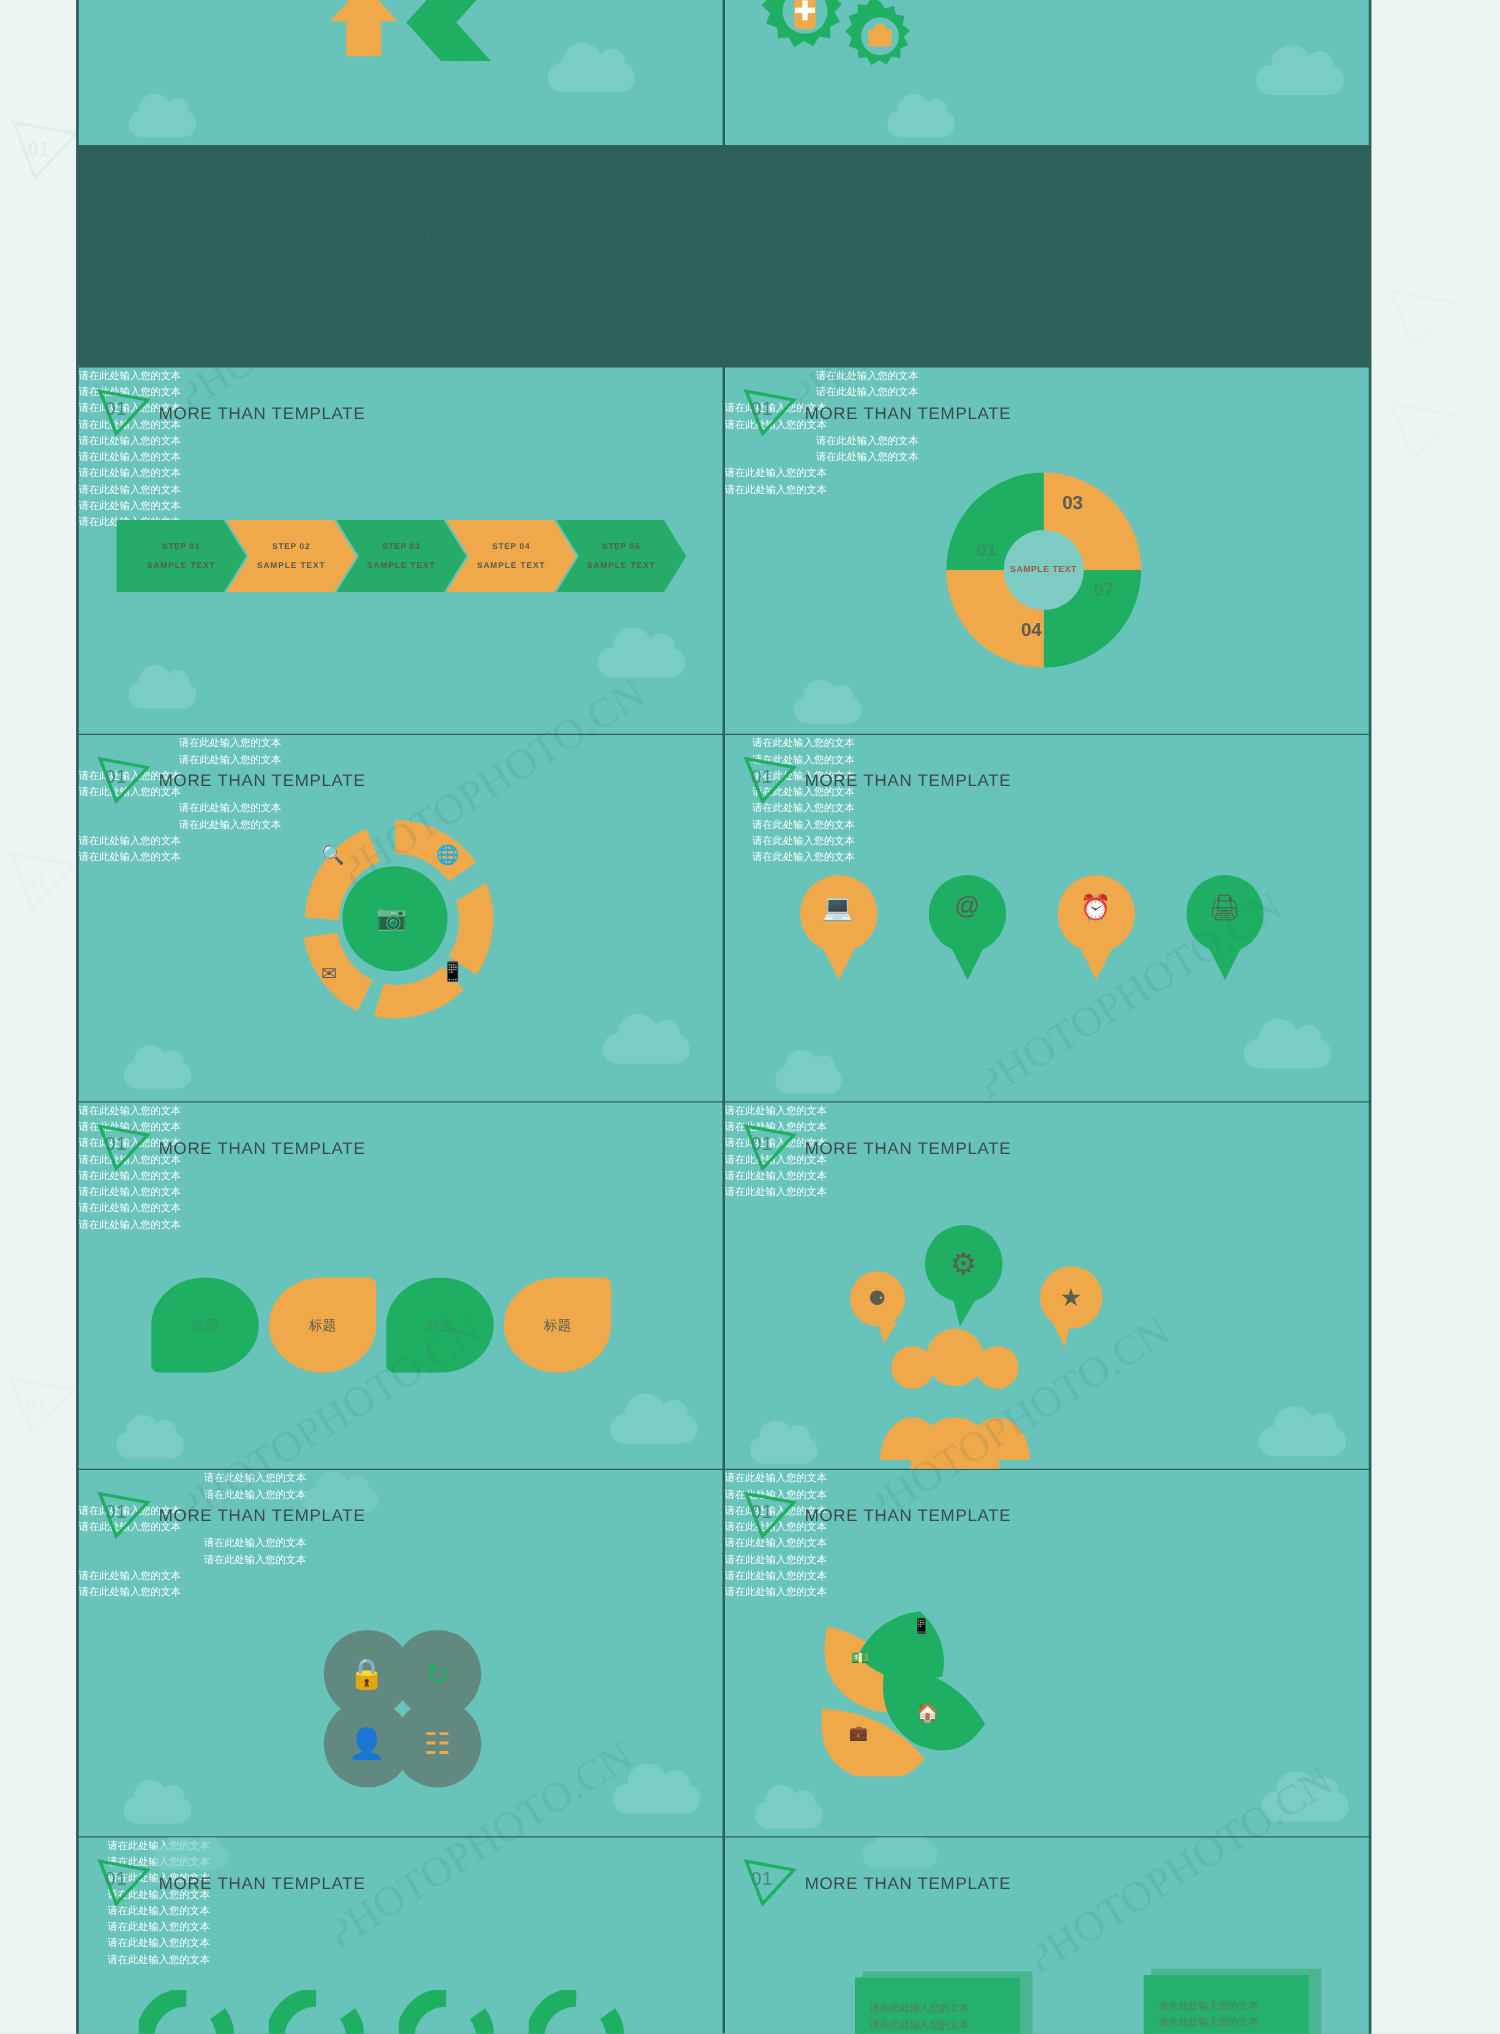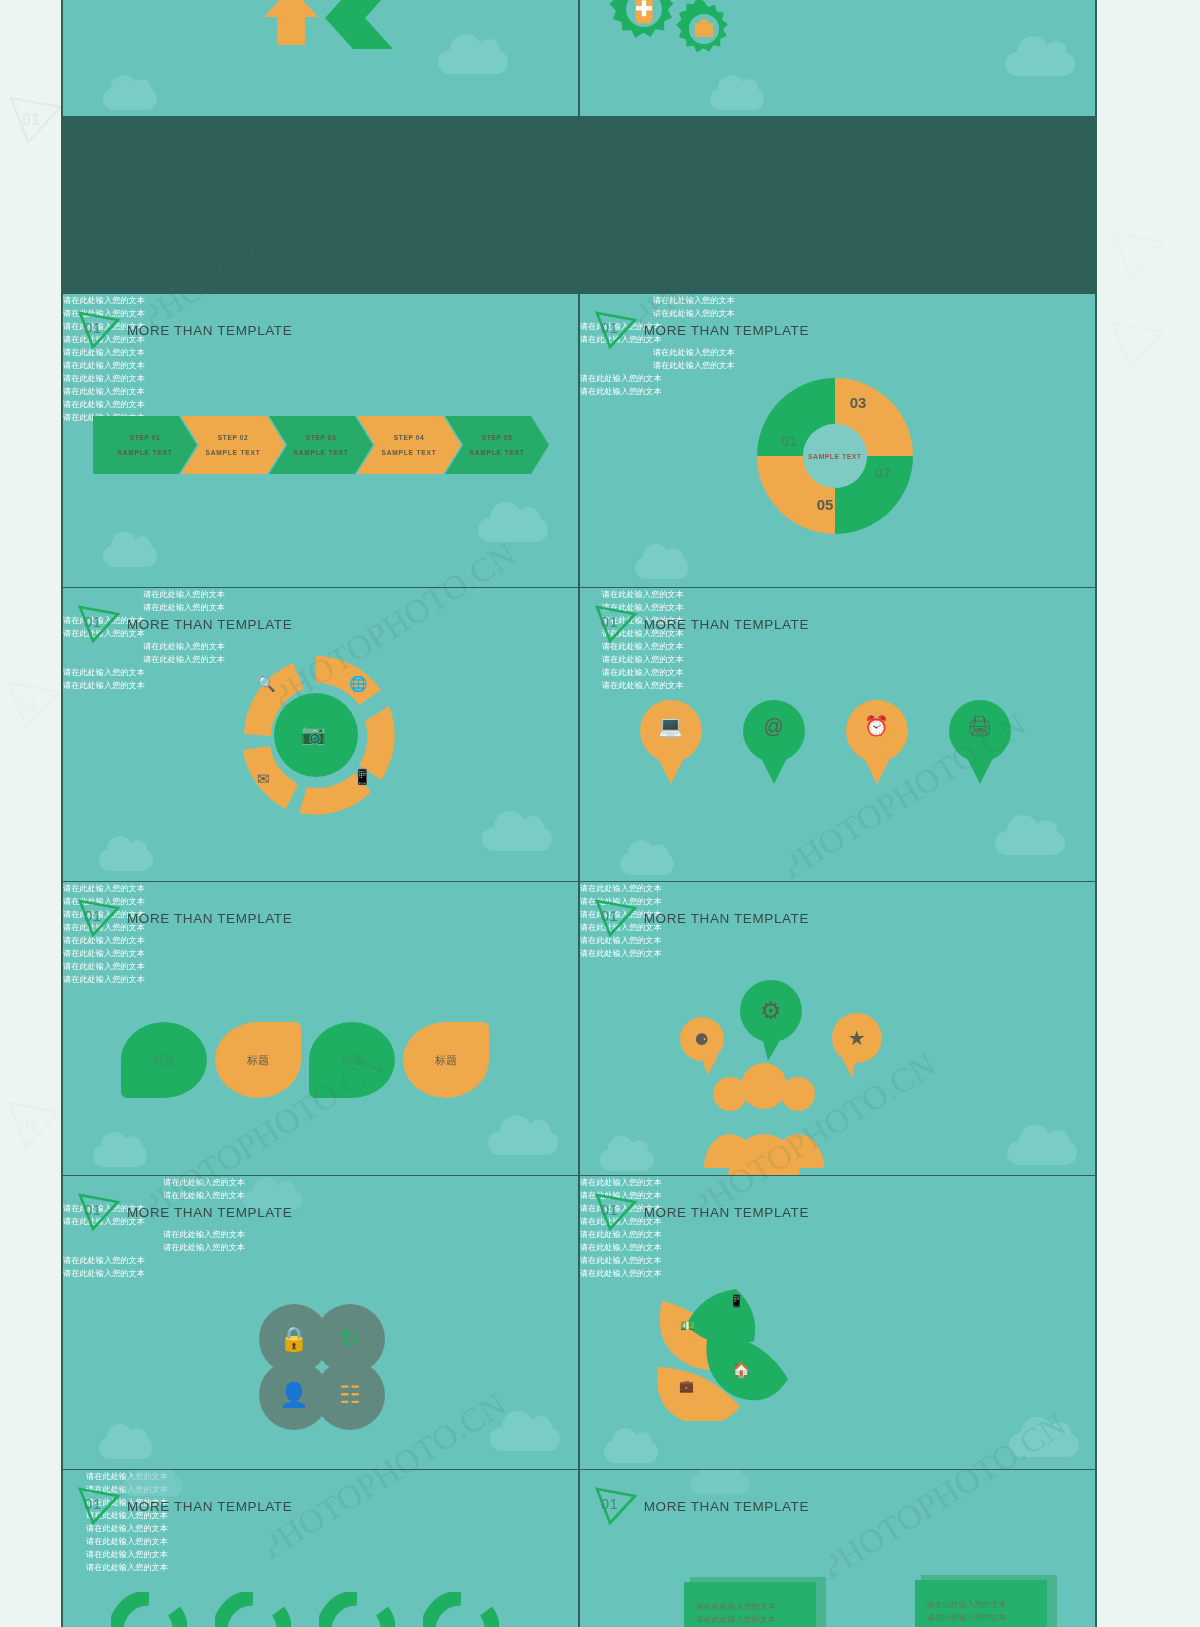"05" span.lab { text: 05 -> 04 }
